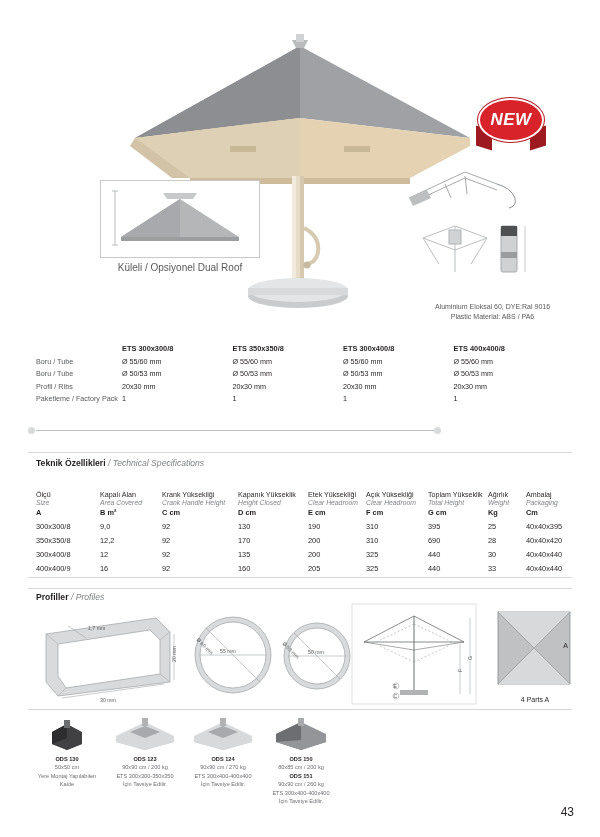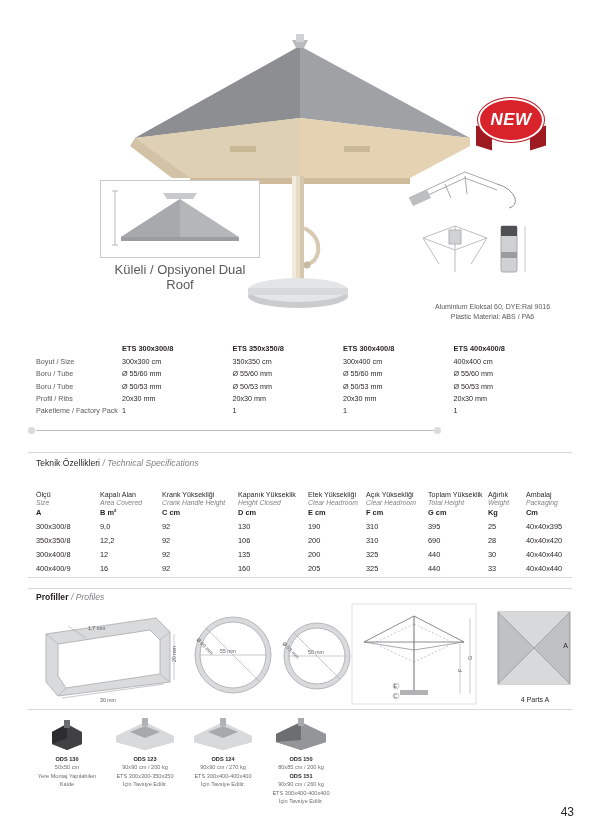"Küleli / Opsiyonel Dual Roof" .dual-caption { font-size: 13px -> 10px }
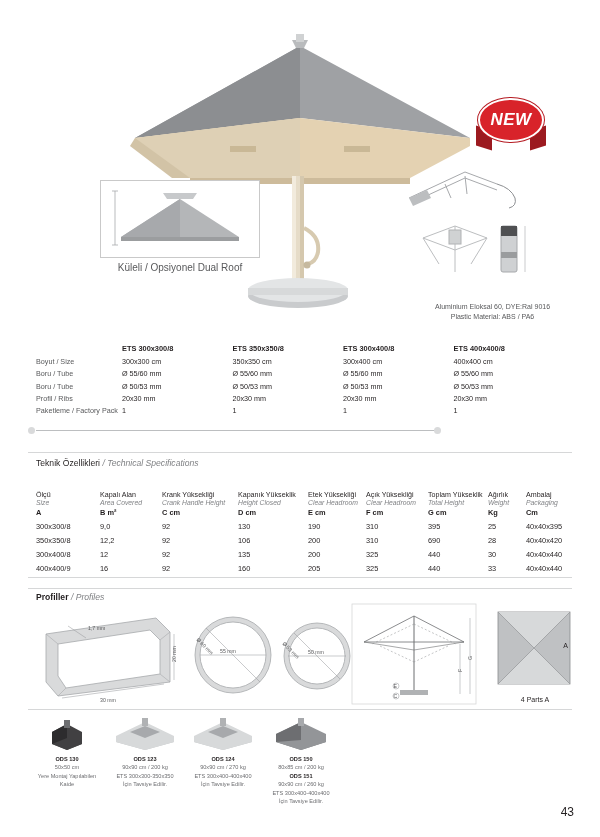"Boyut / Size" tr { html: <tr> <td>Boyut / Size</td> <td>300x300 cm</td> <td>350x350 cm</td> <td>300x400 cm</td> <td>400x400 cm</td> </tr> -> none }
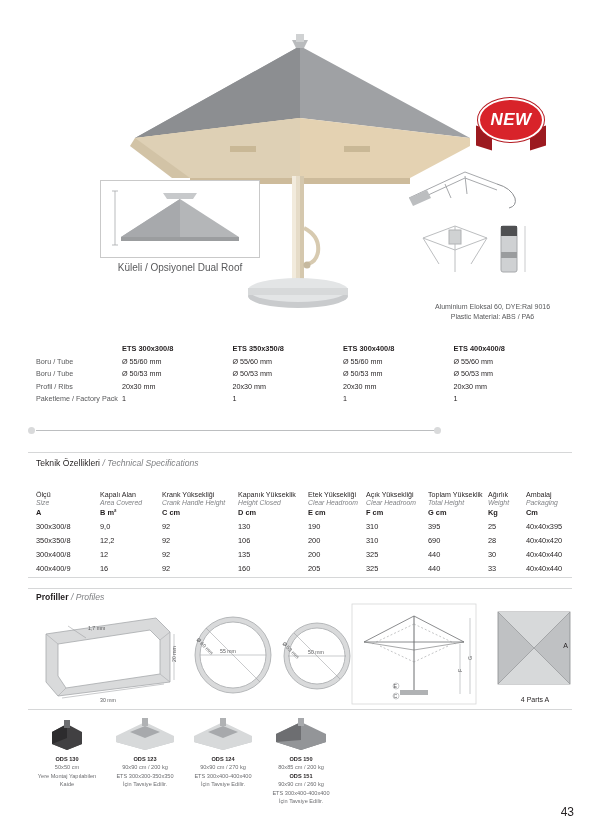"Teknik Özellikleri" .spec-title b { font-weight: normal -> bold }
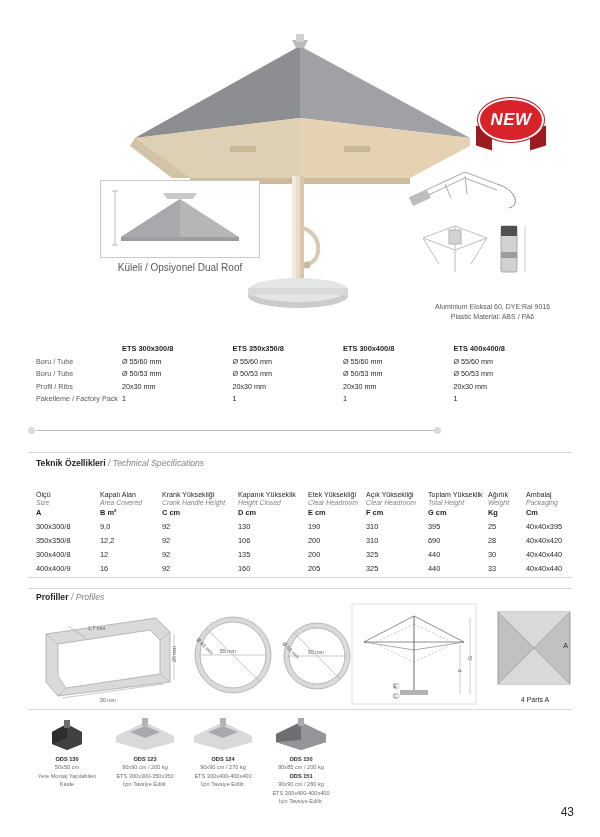"106" td { text: 106 -> 170 }
